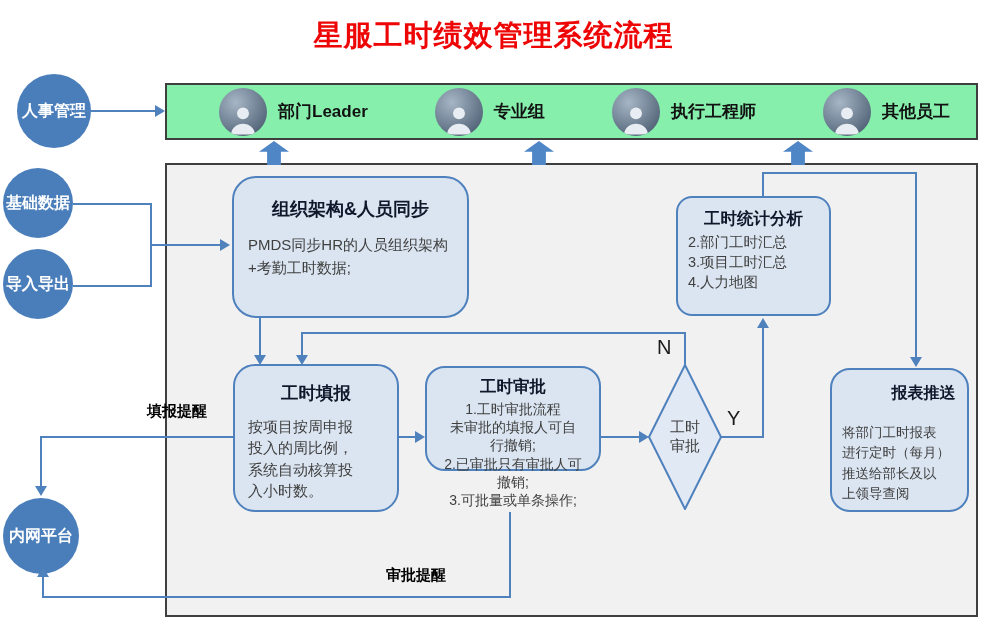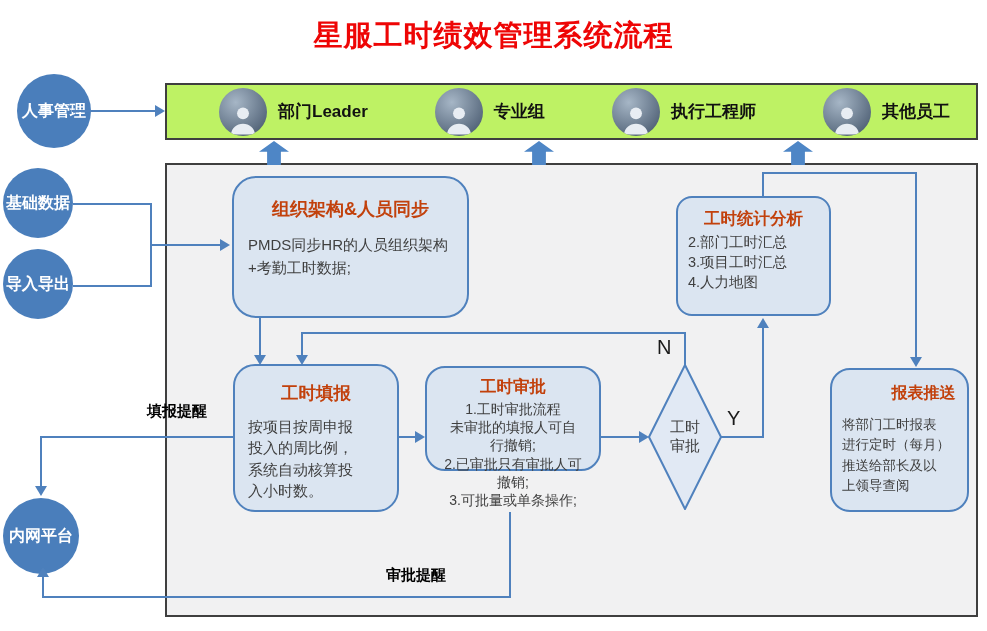"部门Leader" .roles-bar { background: #bef264 -> #86efac }
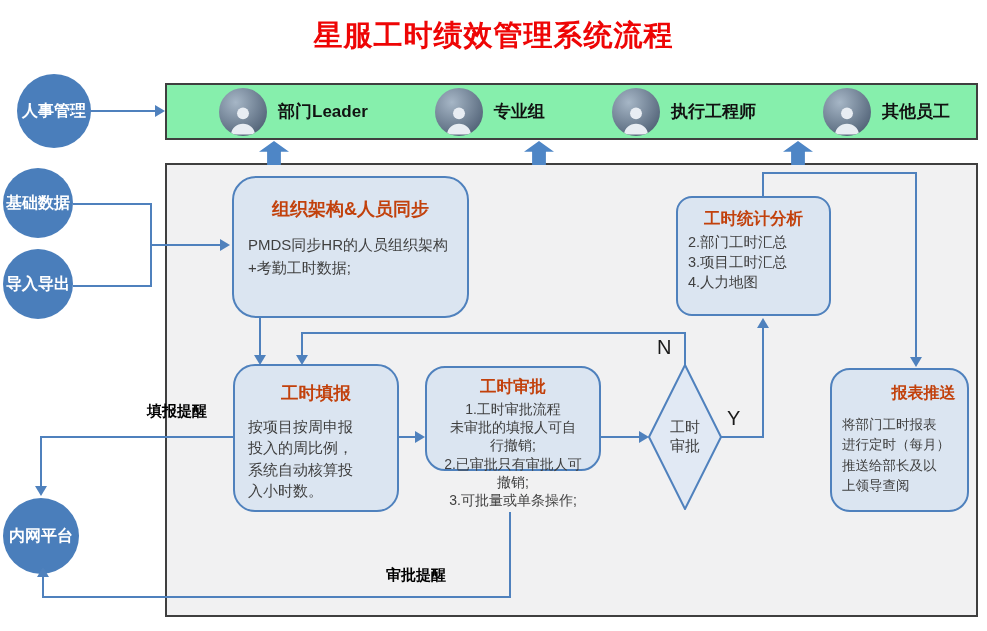"组织架构&人员同步" .box-title { color: #c2410c -> #0f172a }
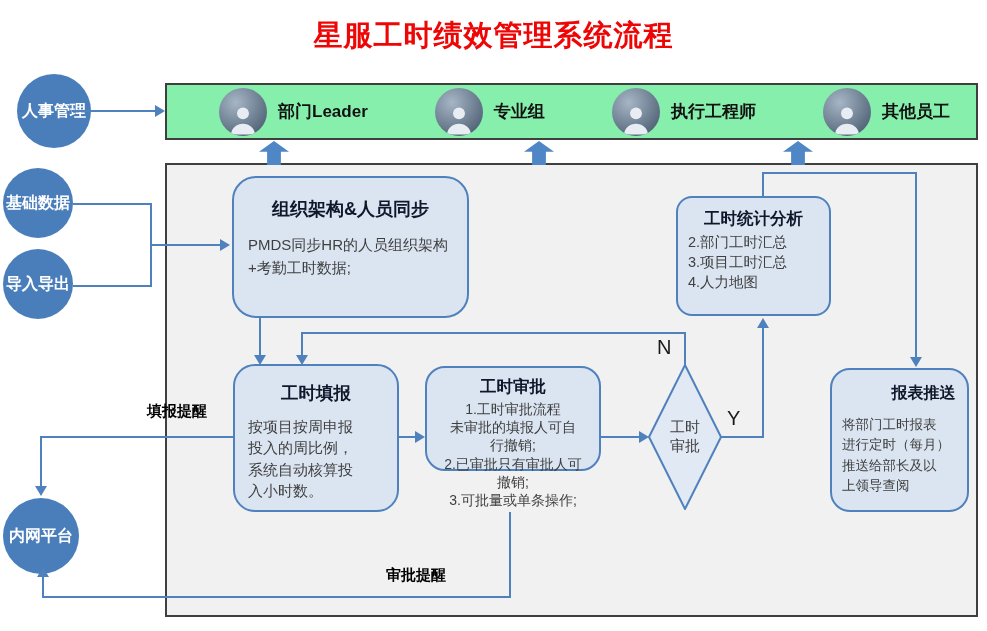"将部门工时报表" div.box-body { margin-top: 11px -> 19px }
